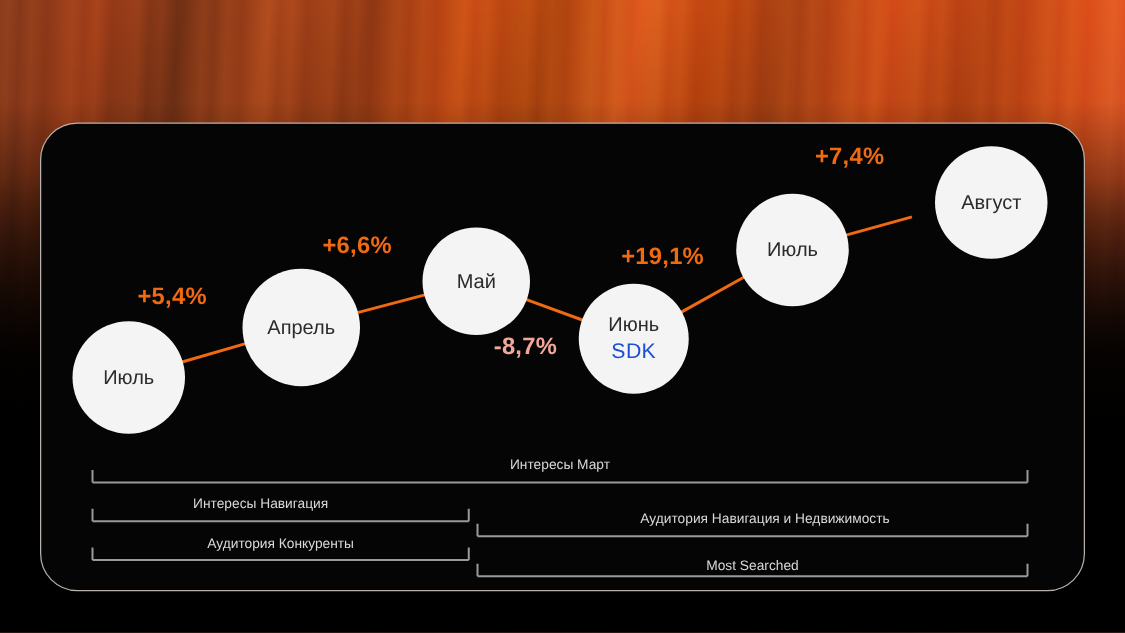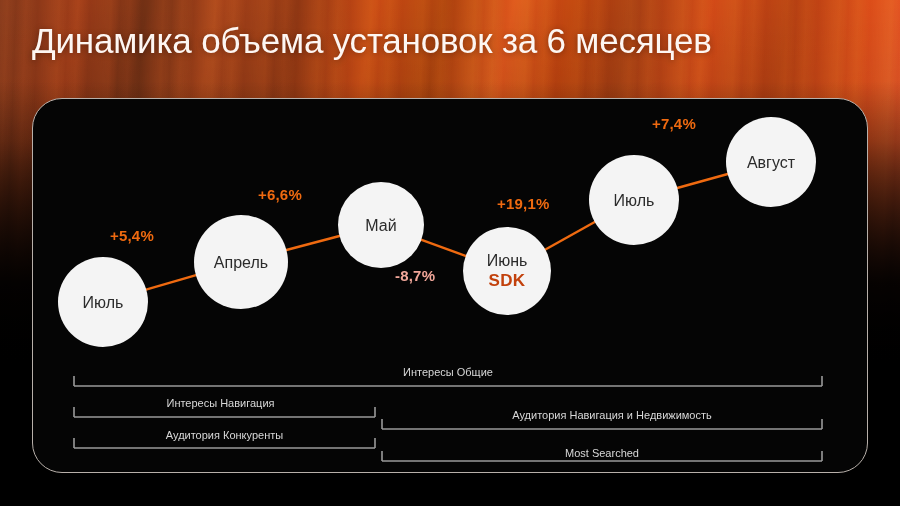"Динамика объема установок за 6" div.title { html: <div>Динамика объема установок за 6 месяцев</div> -> none }
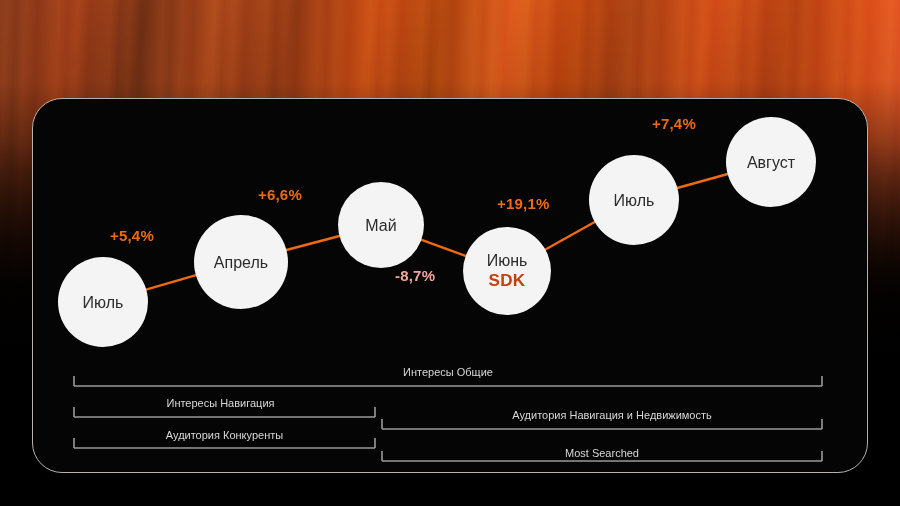"+7,4%" .delta { font-size: 15px -> 19px }
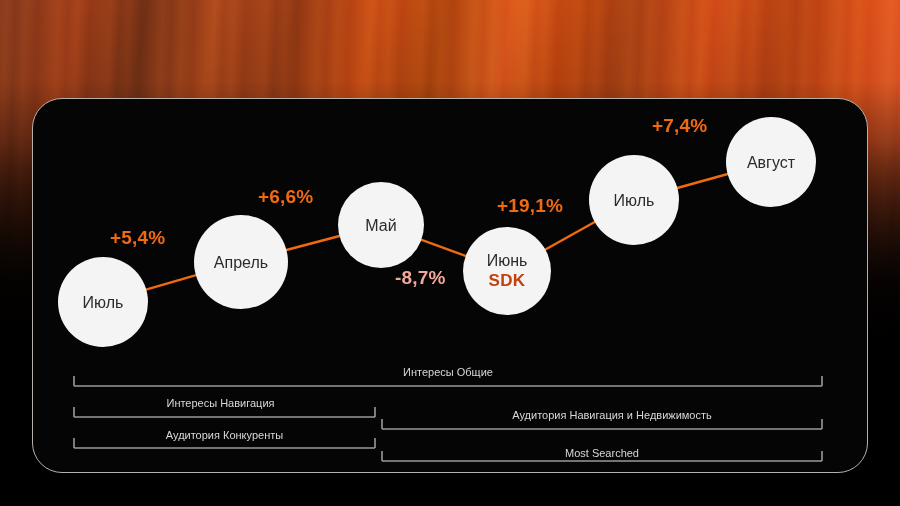"Август" div.node { left: 726px -> 748px }
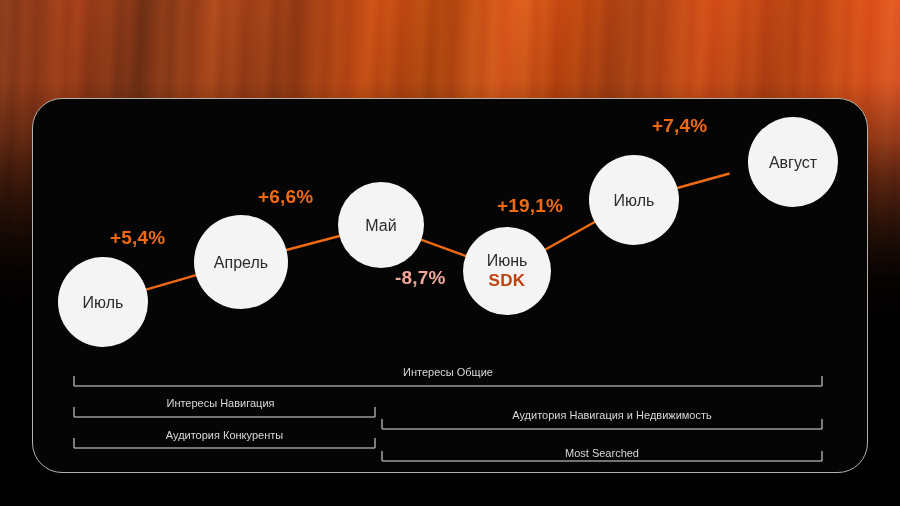"SDK" .node-sub { color: #c2410c -> #1d4ed8; font-weight: bold -> normal }
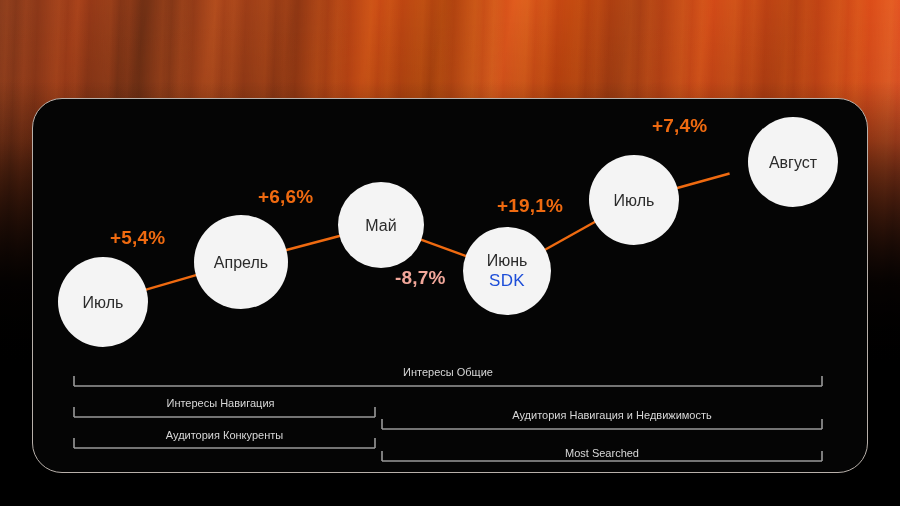"Интересы Общие" div.bracket-label { text: Общие -> Март }
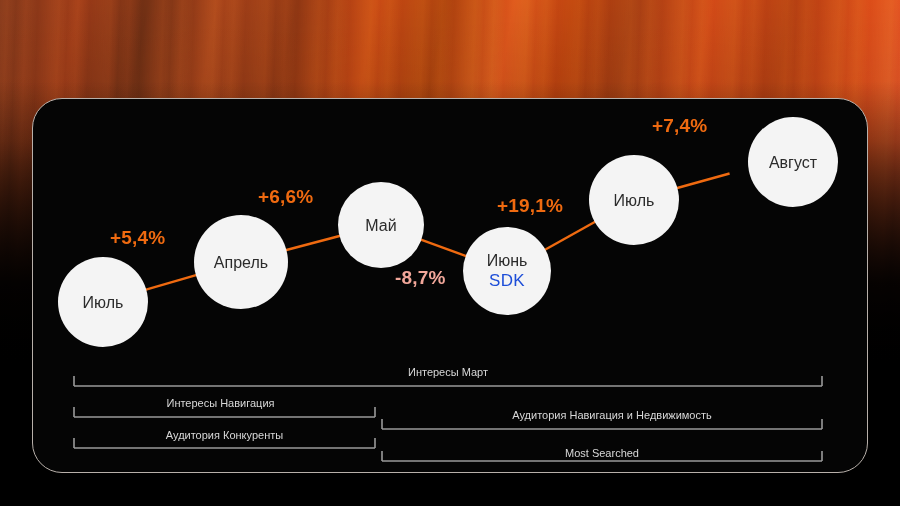"Интересы Навигация" div.bracket-label { left: 70px -> 58px }
